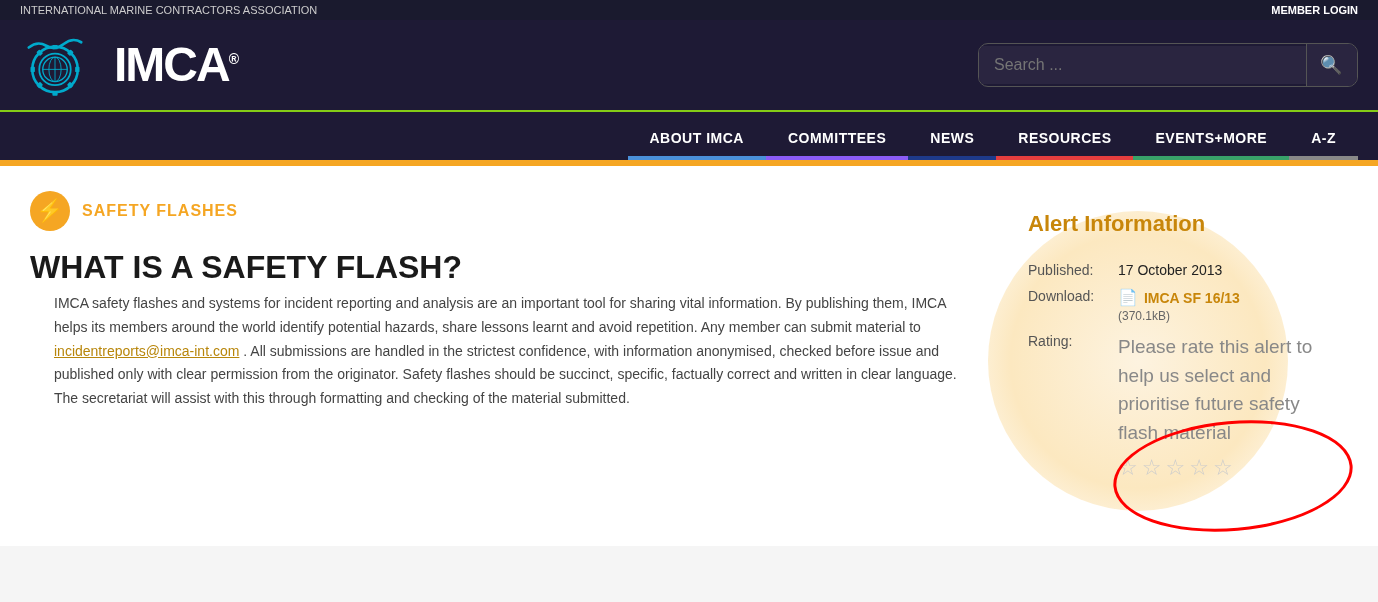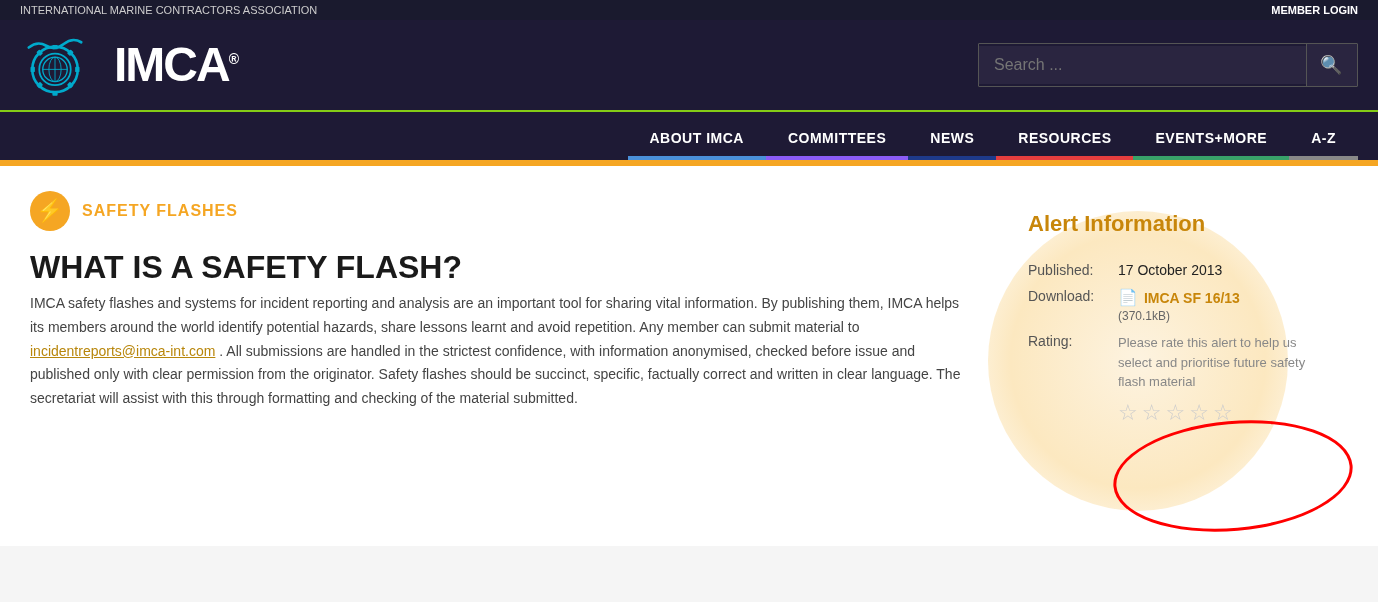"Search ..." .search-box { border-radius: 1px -> 10px }
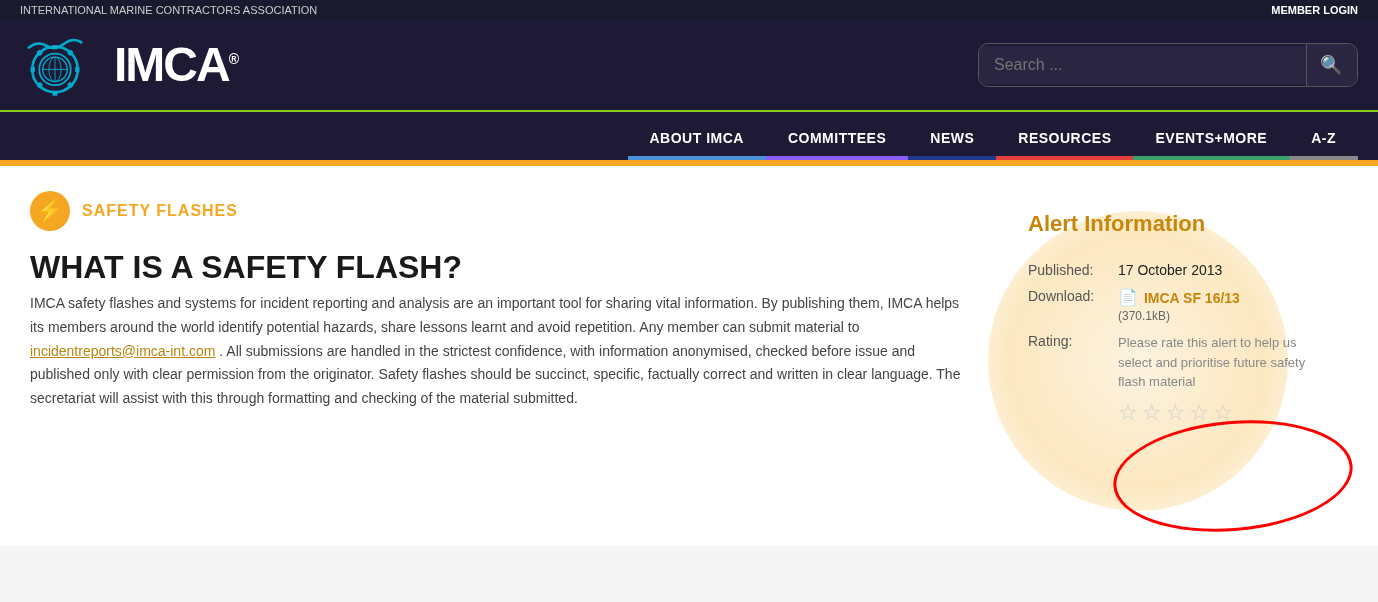"IMCA safety flashes and systems" .body-text { margin-left: none -> 24px }
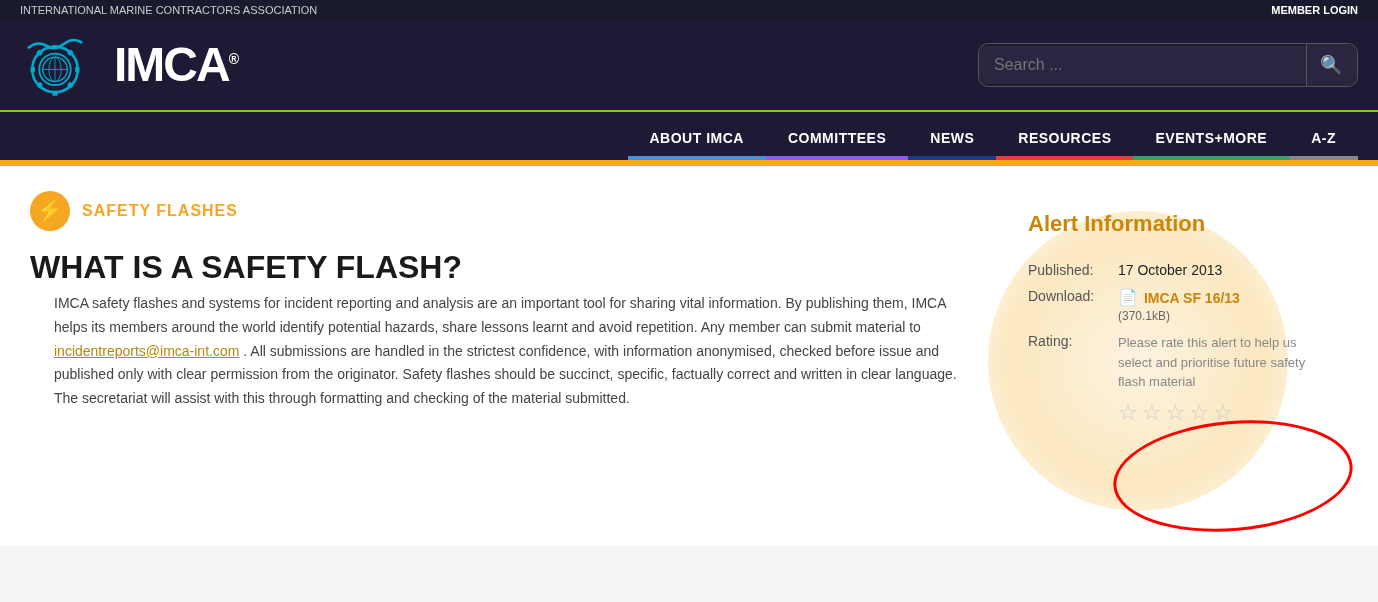"Please rate this alert to" .rating-text { font-size: 13px -> 19px }
